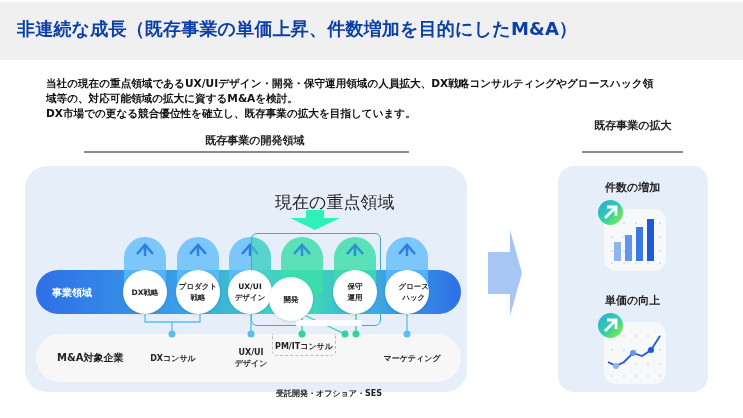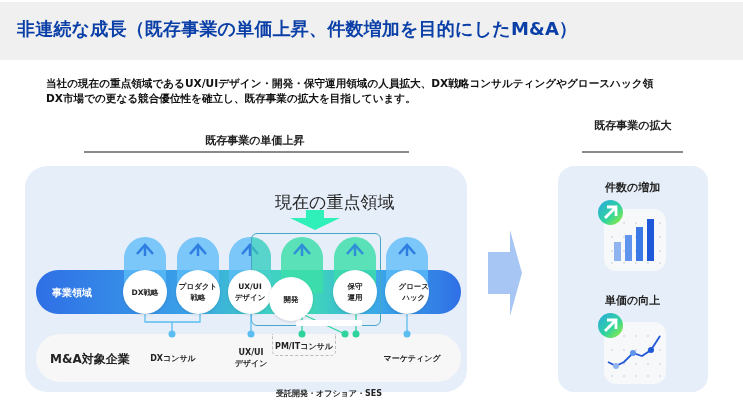"域等の、対応可能領域の拡大に資するM&Aを検討。" div { html: none -> <div>域等の、対応可能領域の拡大に資するM&amp;Aを検討。</div> }
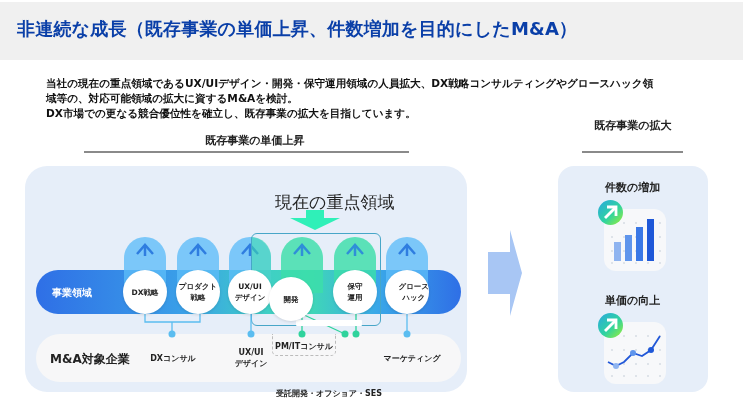"既存事業の単価上昇" div.section-title { text: 単価上昇 -> 開発領域 }
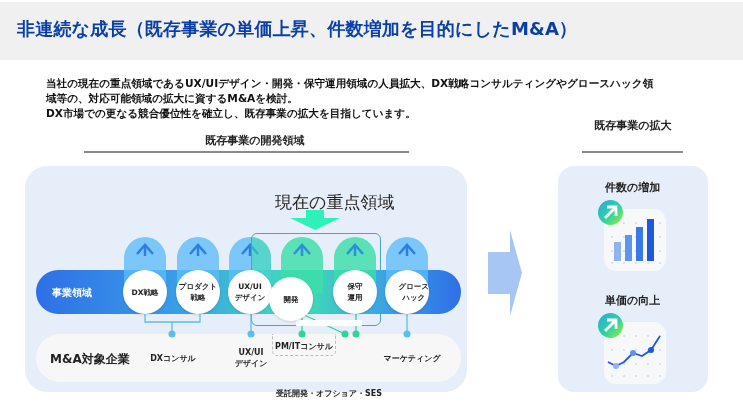"M&A対象企業" .lower-label { font-size: 12px -> 10px; left: 50px -> 57px }
